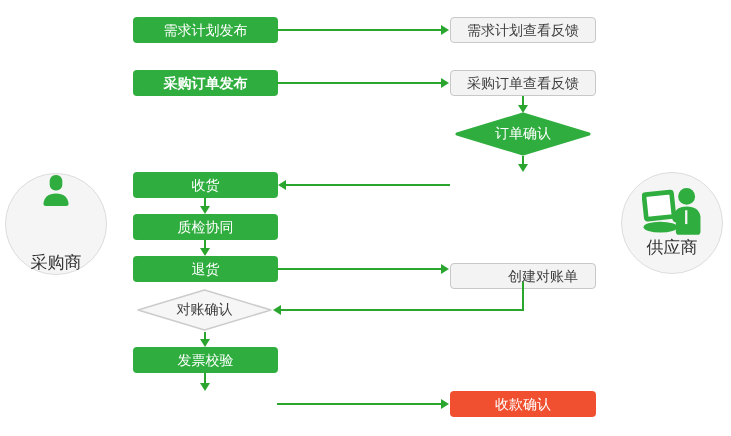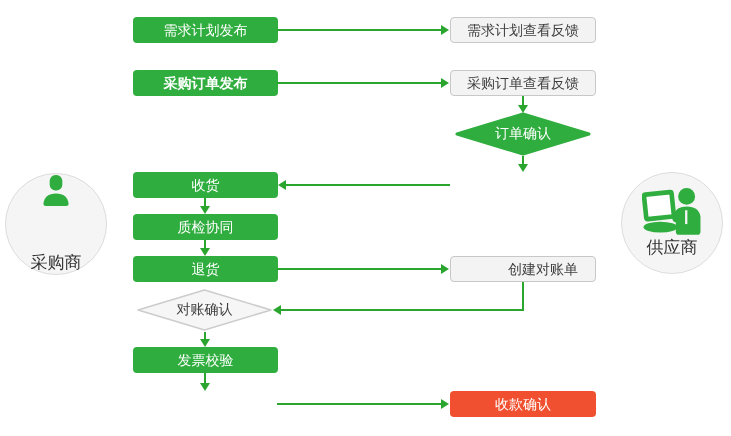"创建对账单" div.node { top: 256px -> 263px }
